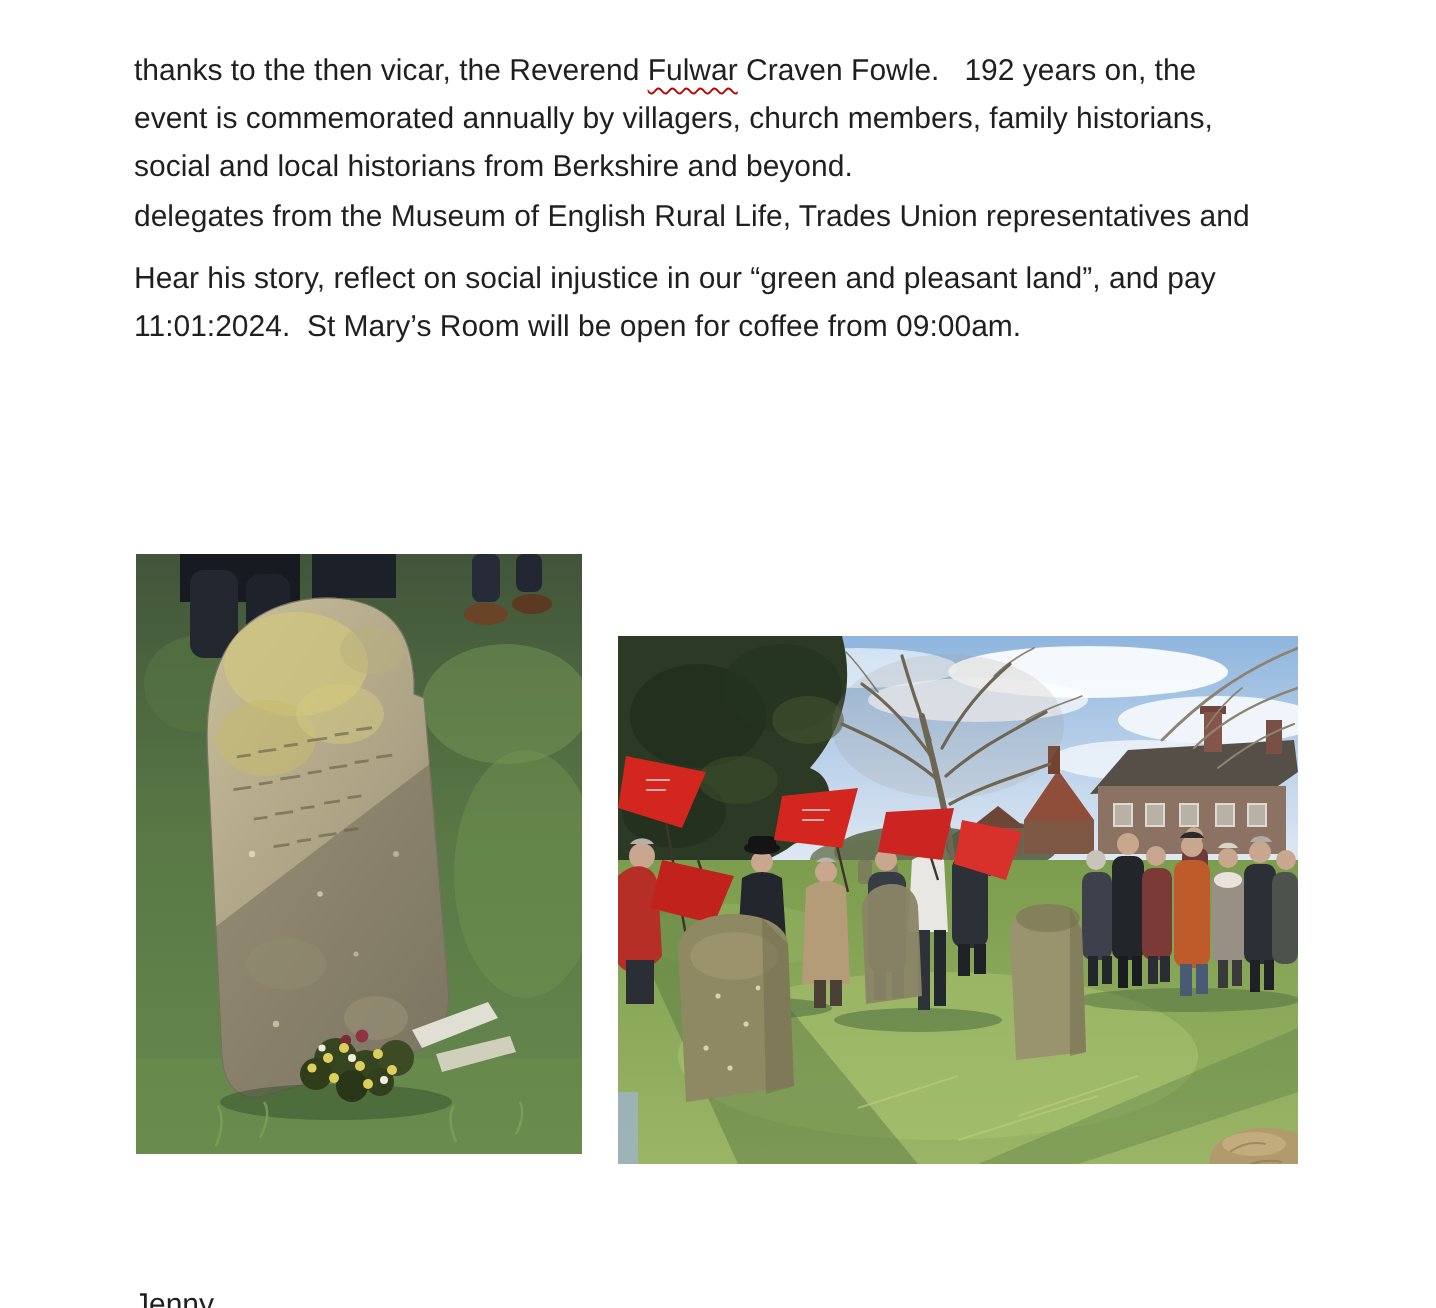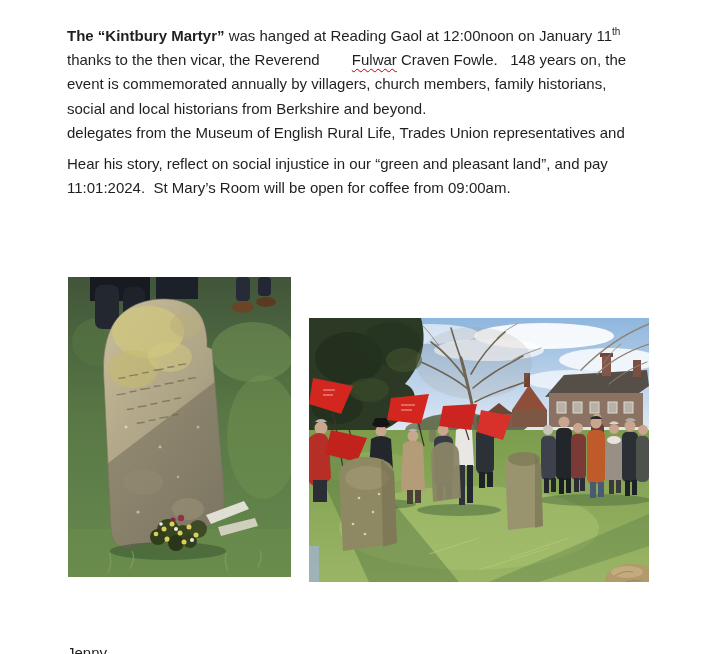"The “Kintbury Martyr” was hanged" div.line { html: <div><span>The “Kintbury Martyr”</span><span> was hanged at Reading Gaol at 12:00noon on January 11</span><sup>th</sup></div> -> none }
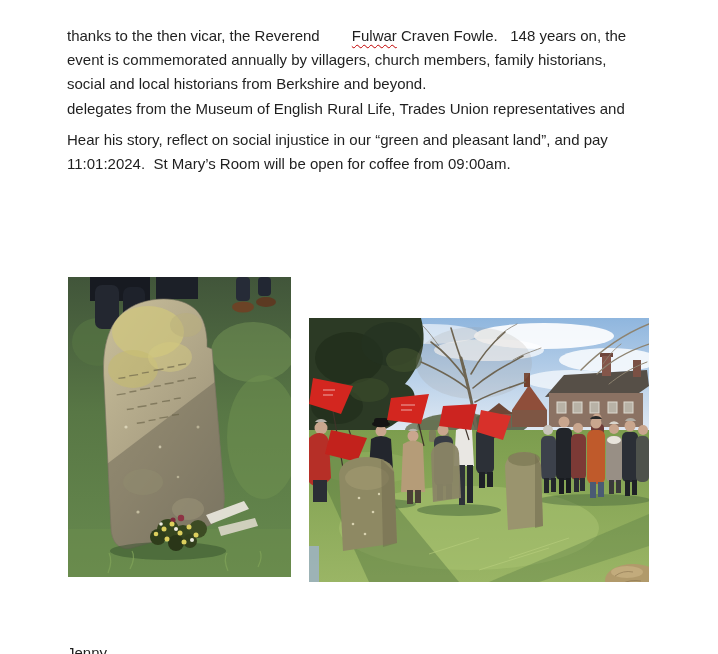"Fulwar" .wavy { margin-left: 28px -> none }
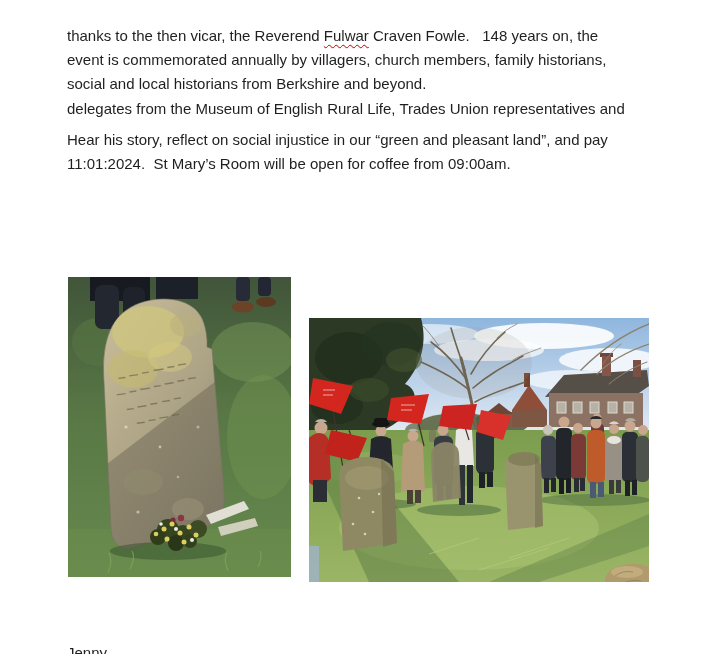"Craven Fowle. 148 years on," span { text: 148 -> 192 }
